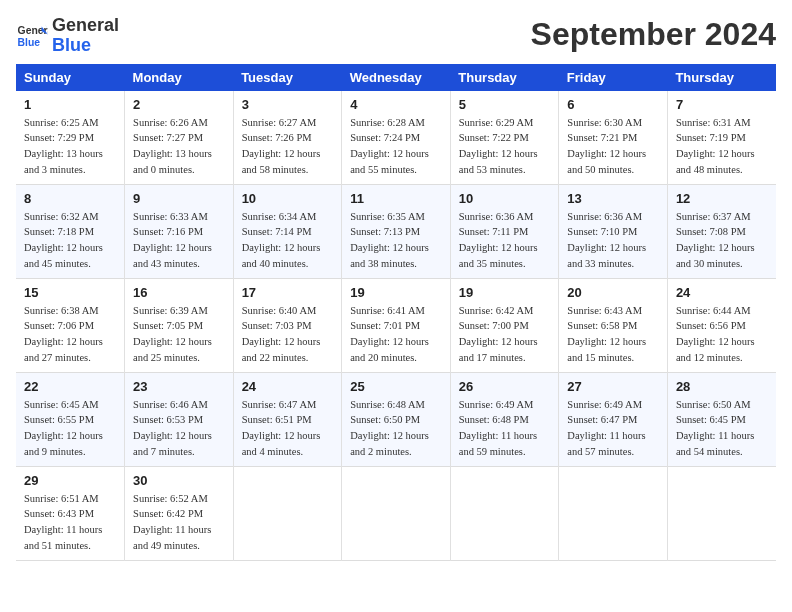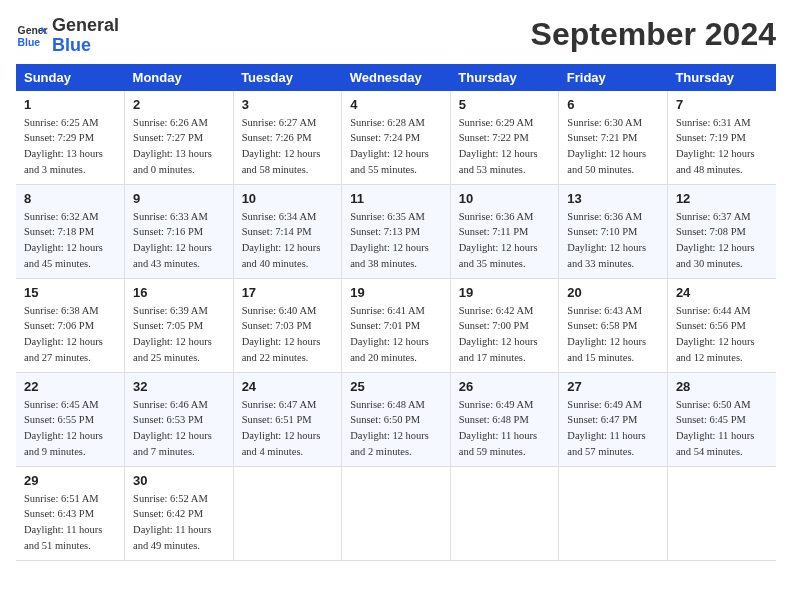"32" span.day-number { text: 32 -> 23 }
